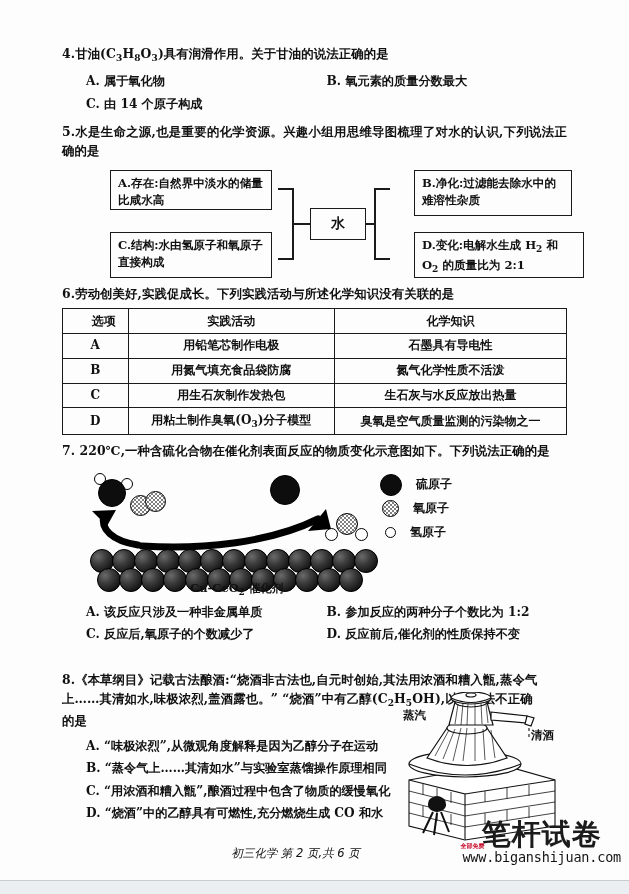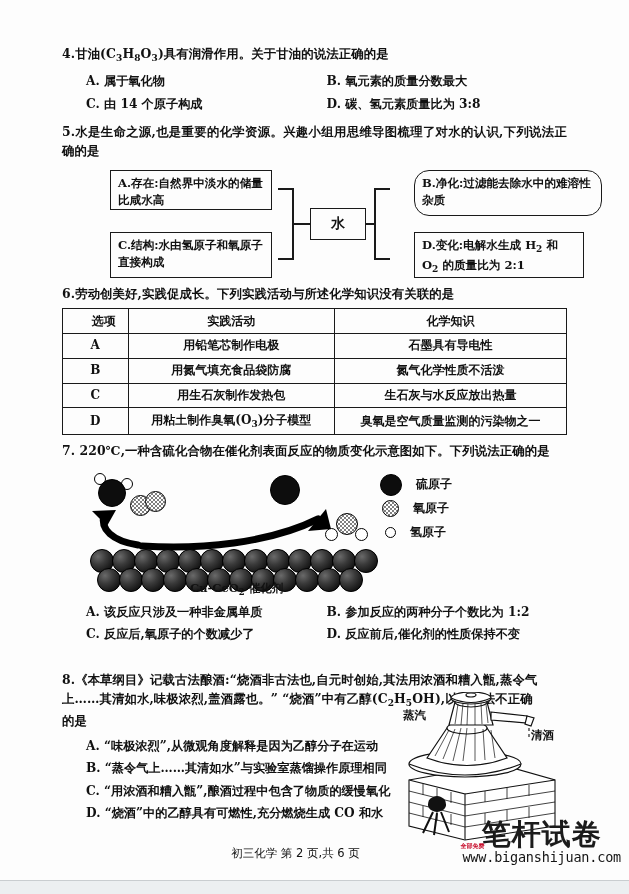"D. 碳、氢元素质量比为 3:8" div.opt { html: <div> <span>D.</span> <span>碳、氢元素质量比为 3:8</span> </div> -> none }
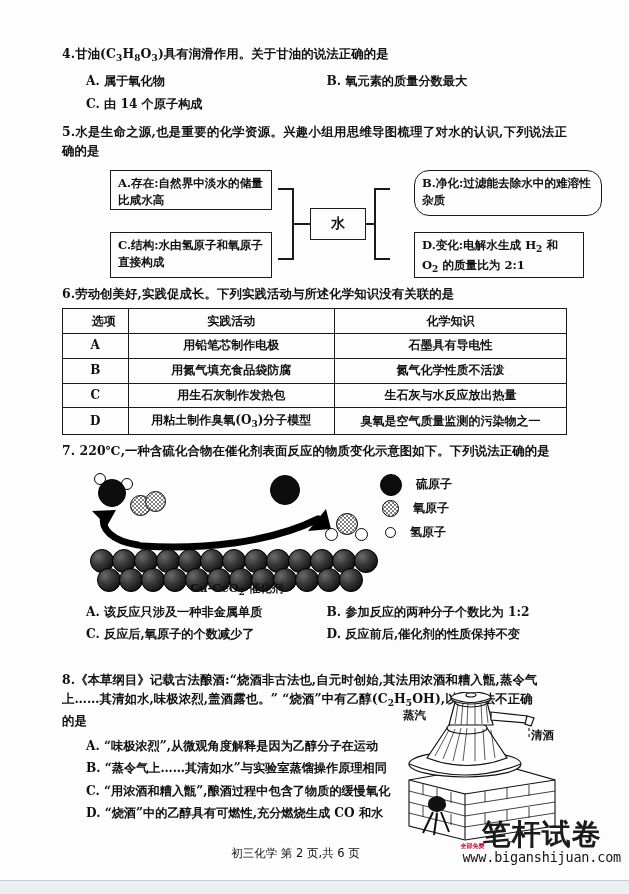"B.净化:过滤能去除水中的难溶性杂质" .mm-b { border-radius: 15px -> none; width: 188px -> 158px }
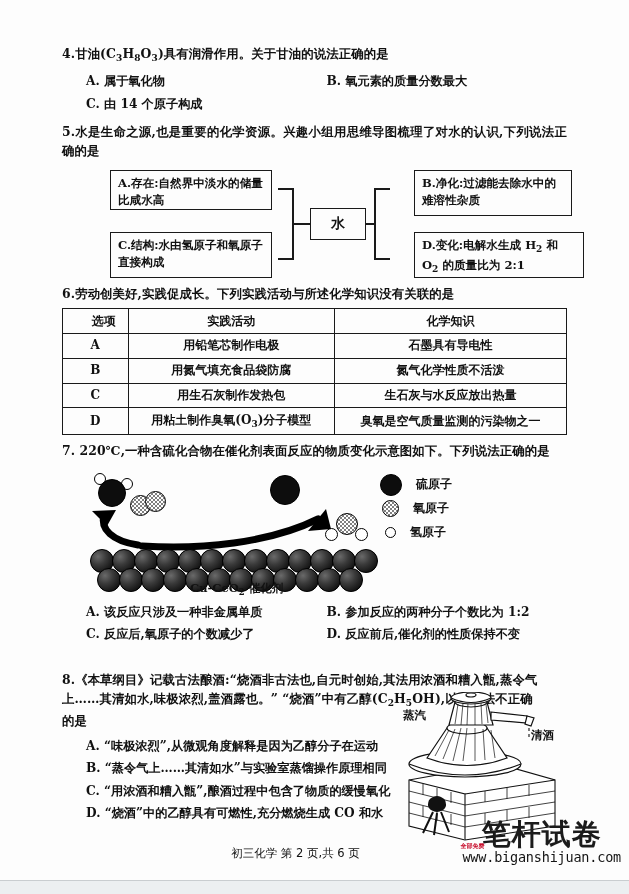"初三化学 第 2 页,共 6" .footer { font-style: none -> italic }
